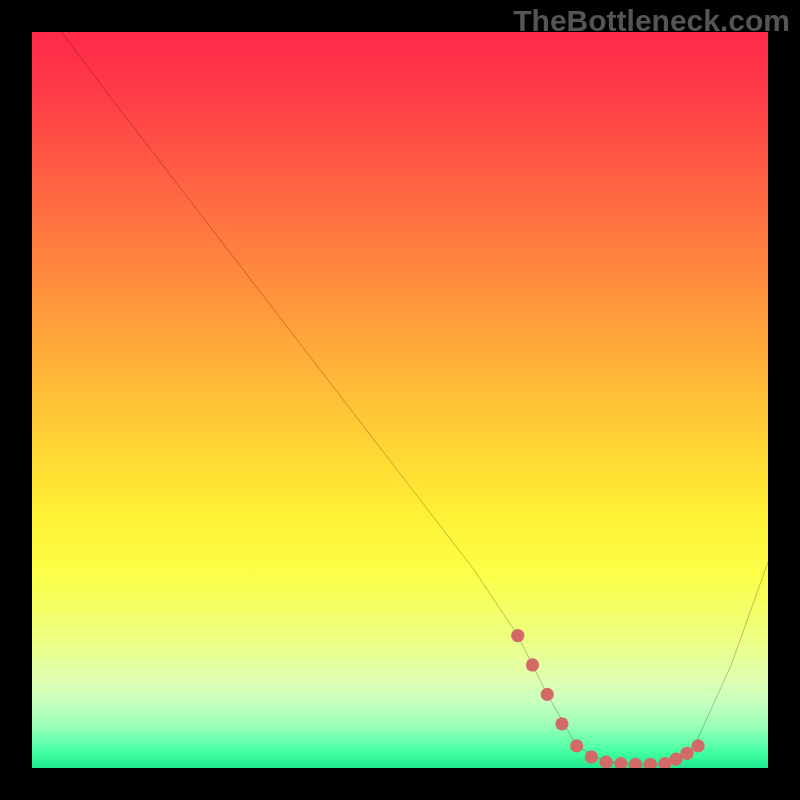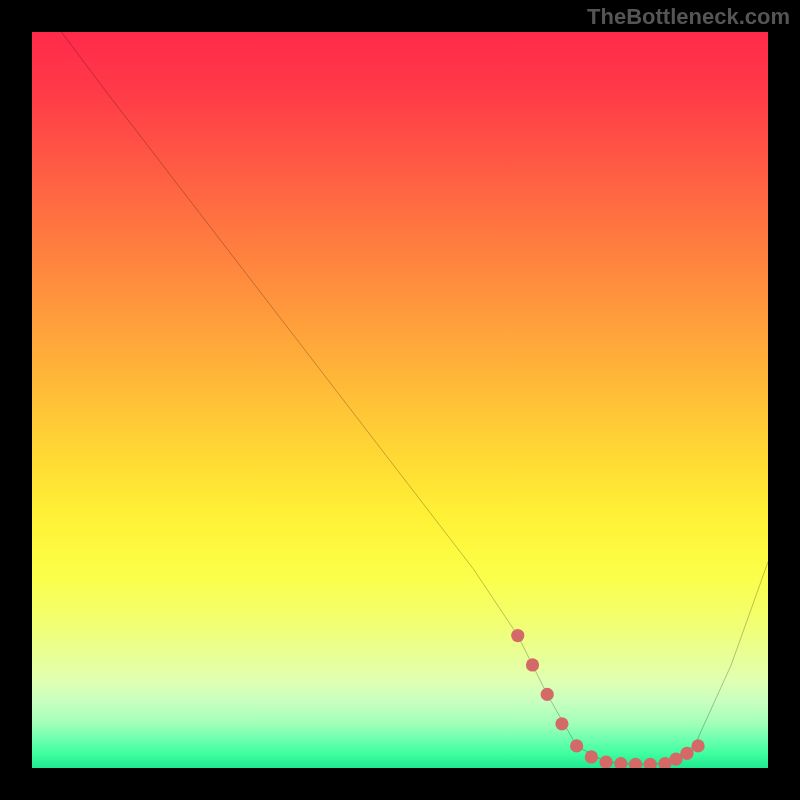"TheBottleneck.com" .watermark { font-size: 22px -> 30px }
